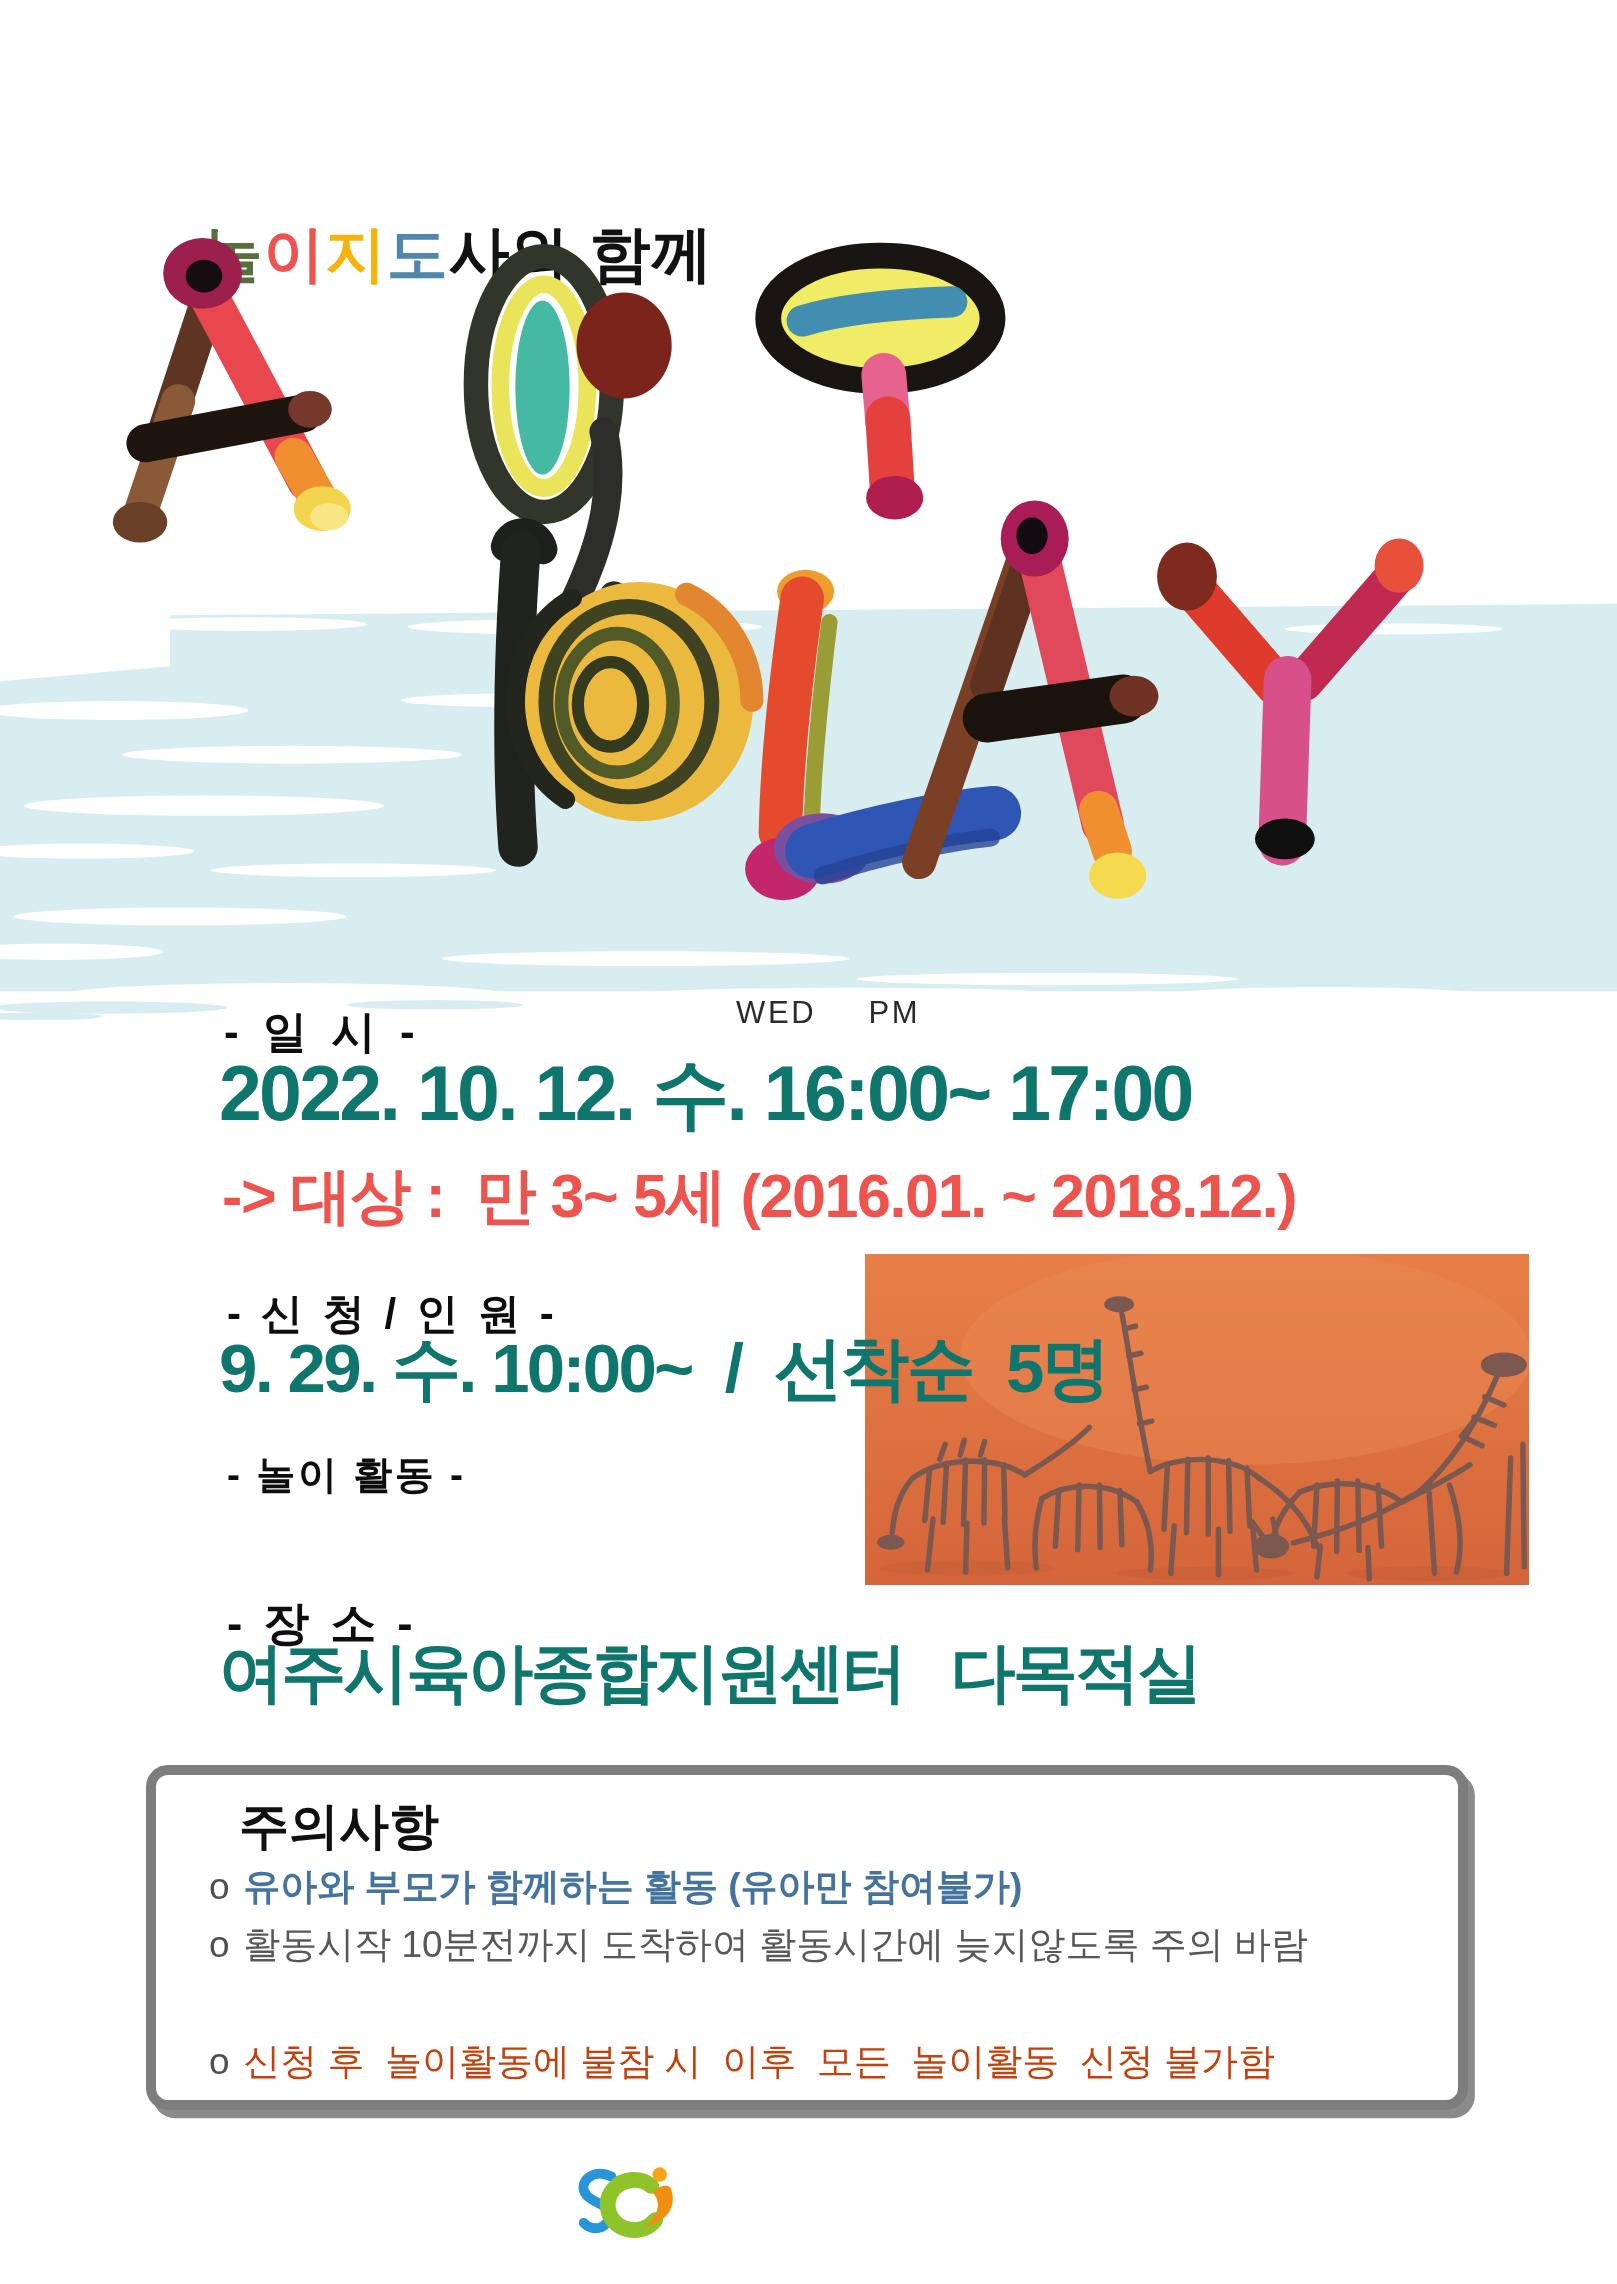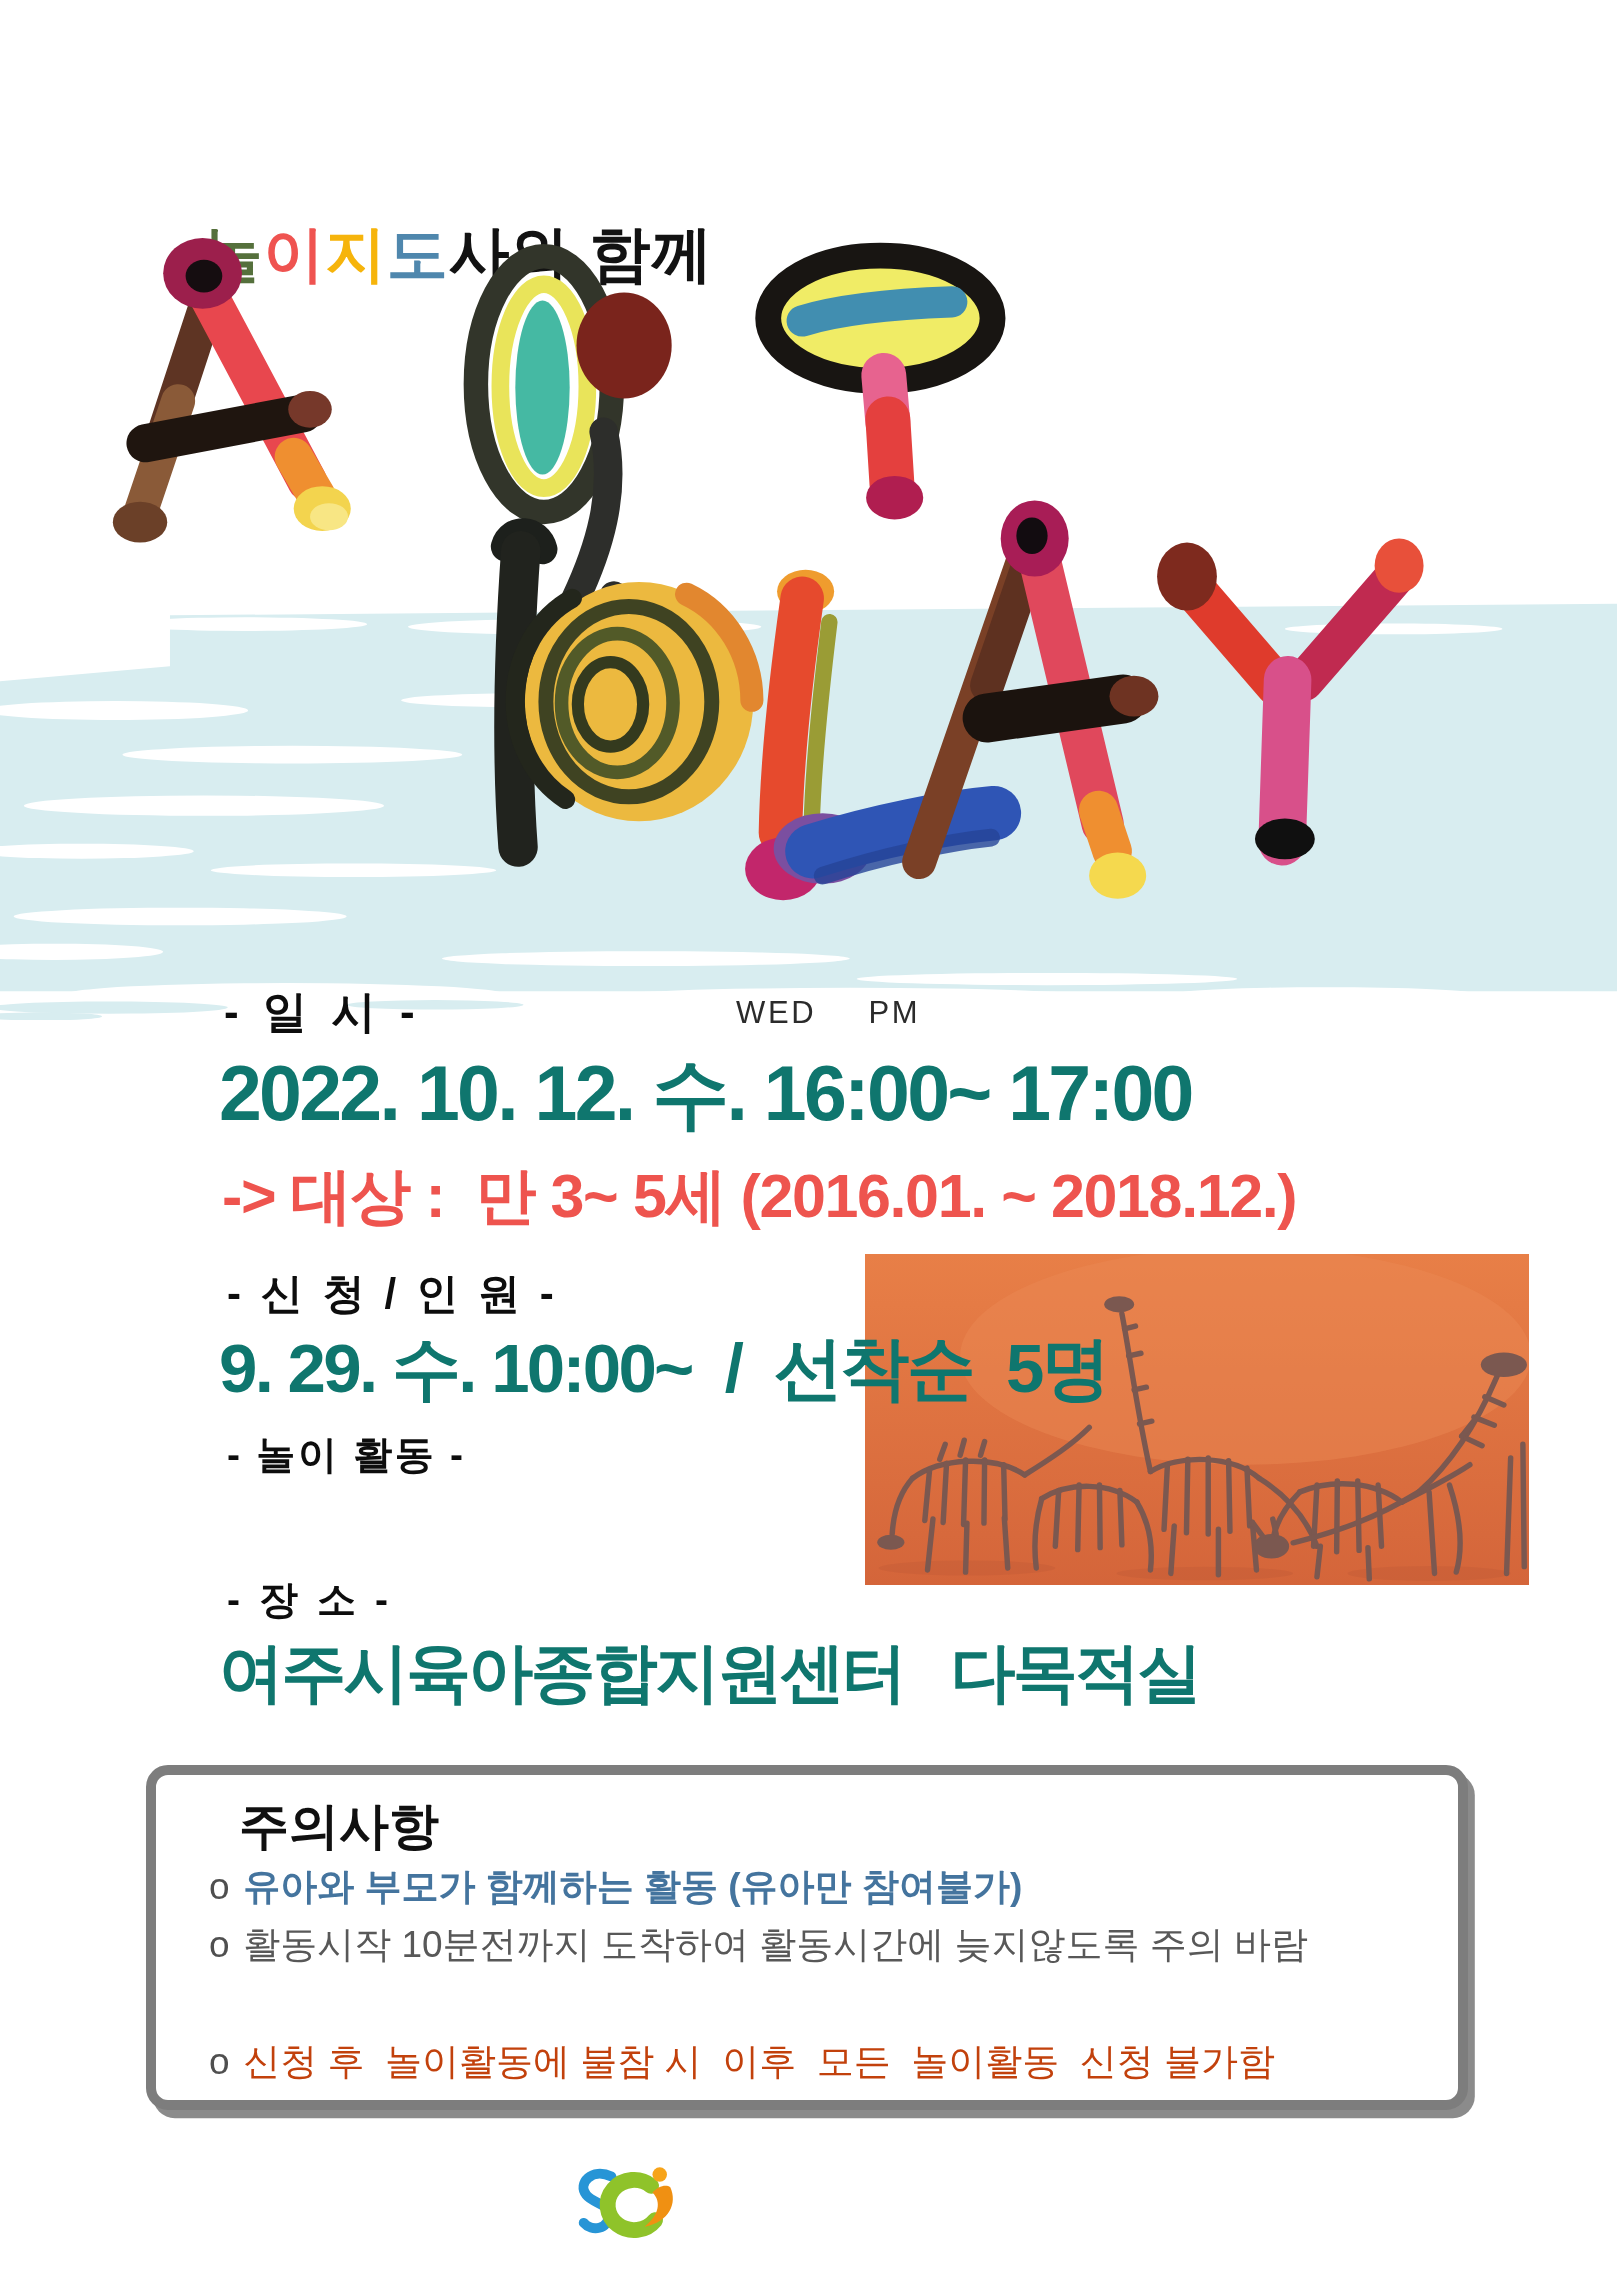"- 일 시 -" .sec-label { margin-top: none -> 20px }
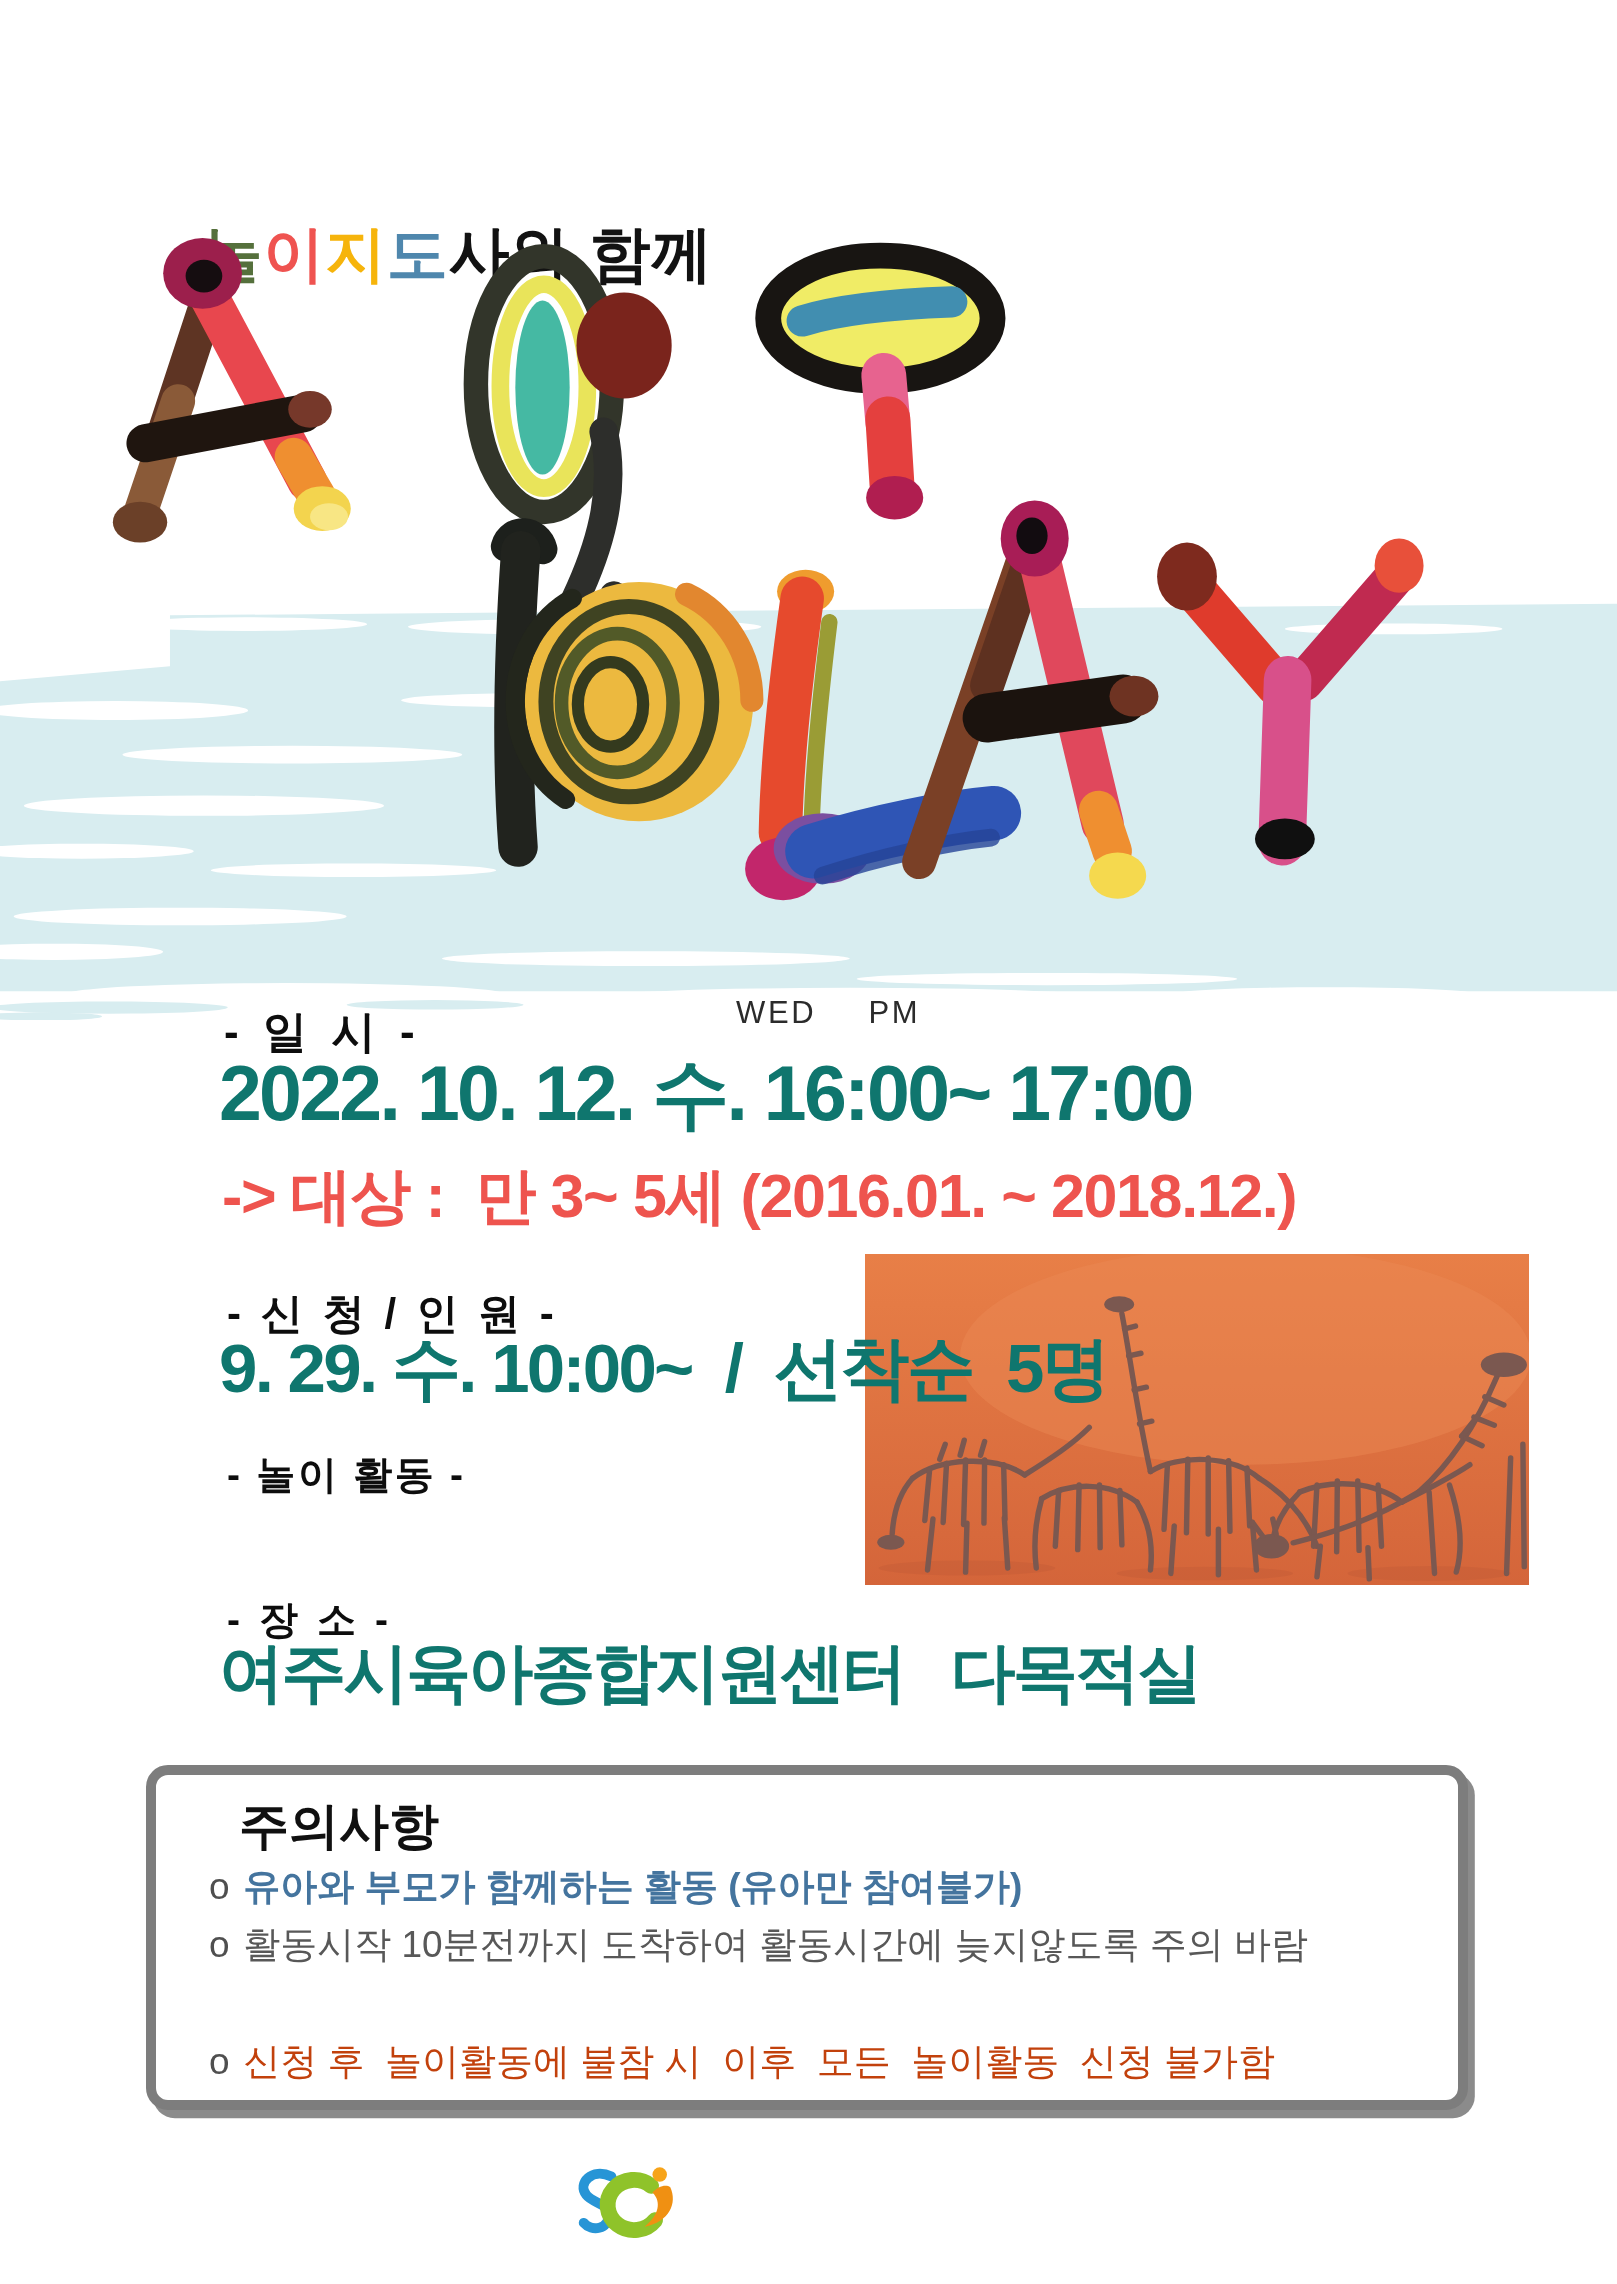"- 장 소 -" .lbl-place { font-size: 39px -> 46px }
